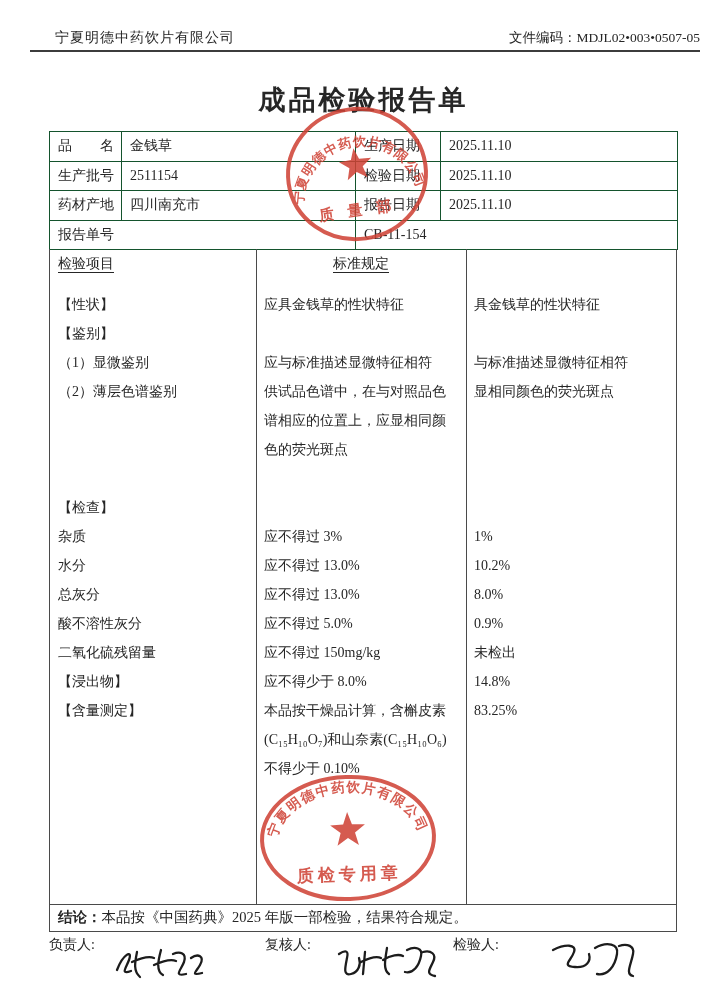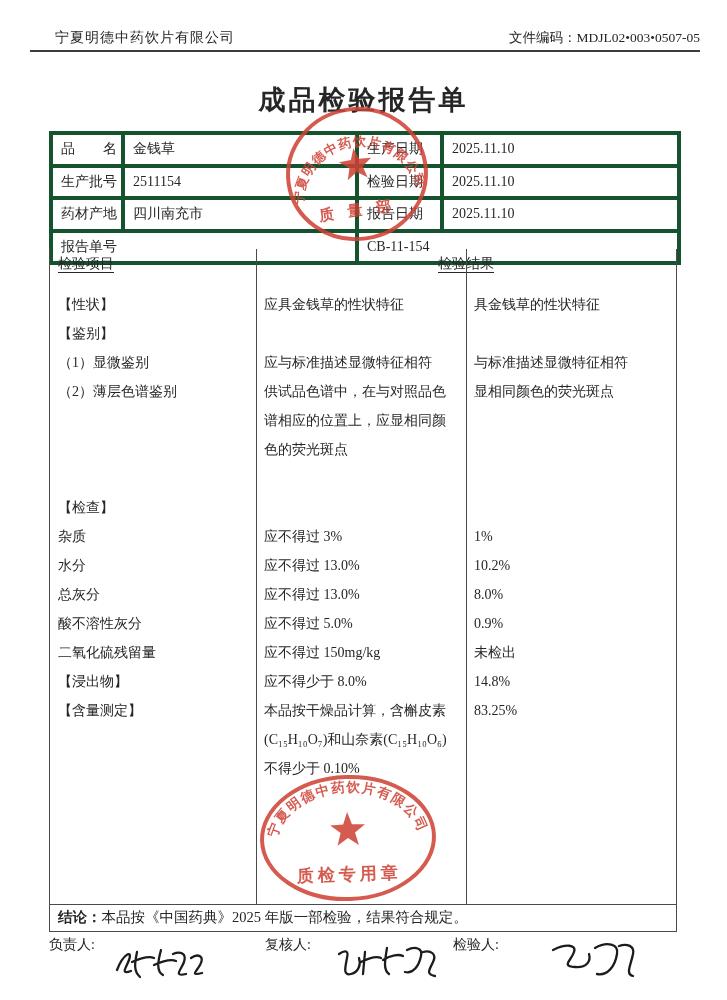"品 名" .info-table td { border: 4px solid #14532d -> 1px solid #14532d }
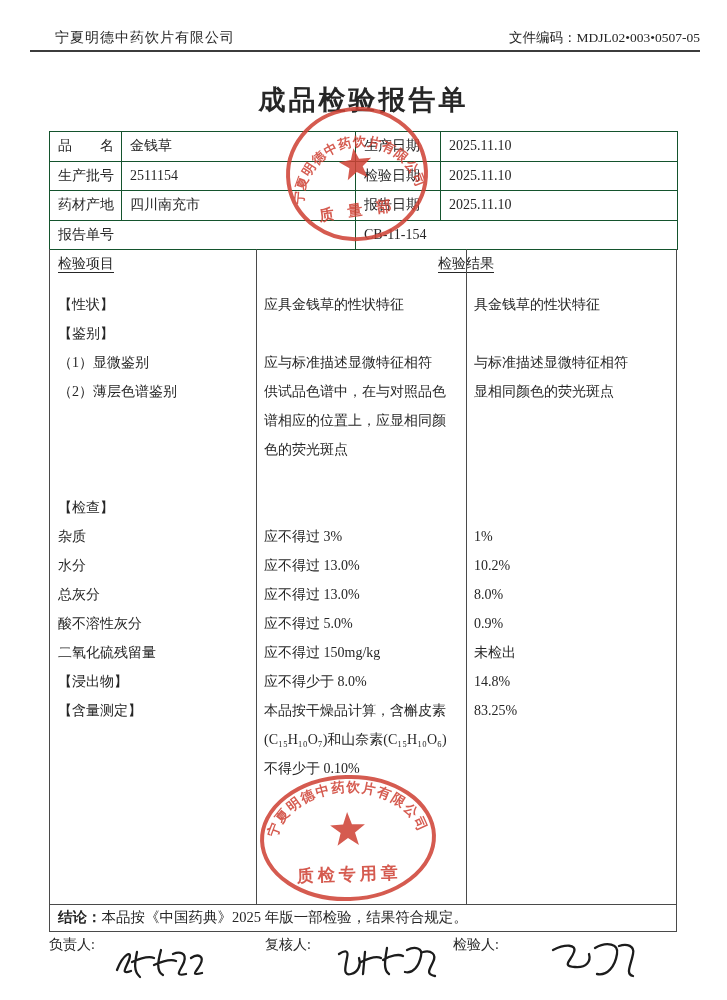"标准规定" div.h2 { html: none -> <div><span>标准规定</span></div> }
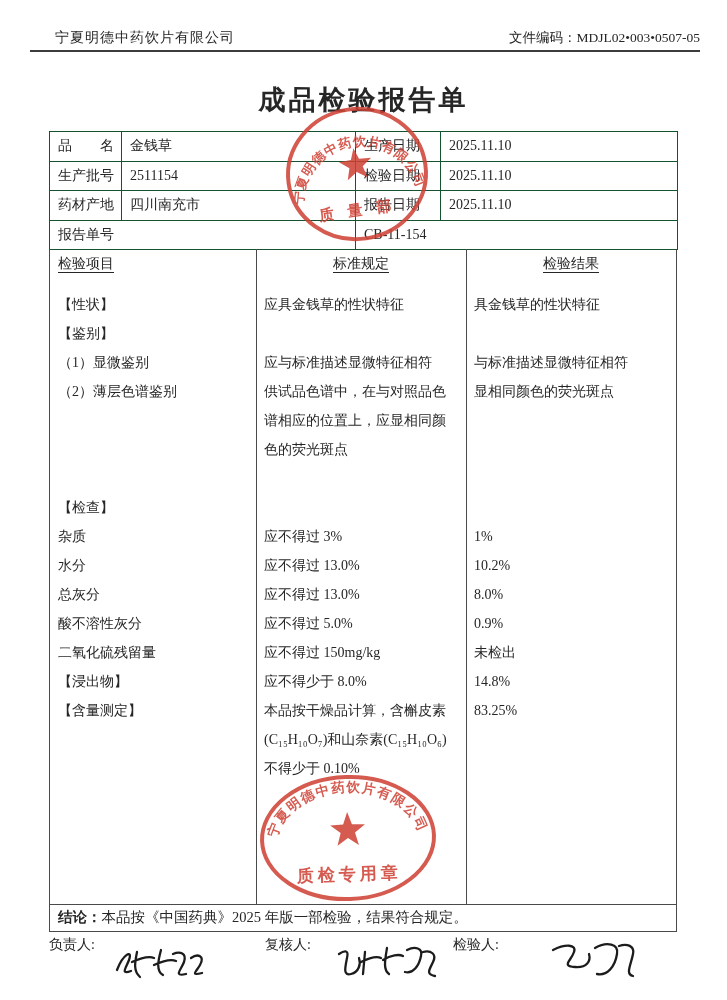"检验结果" div.h3 { html: <div><span>检验结果</span></div> -> none }
